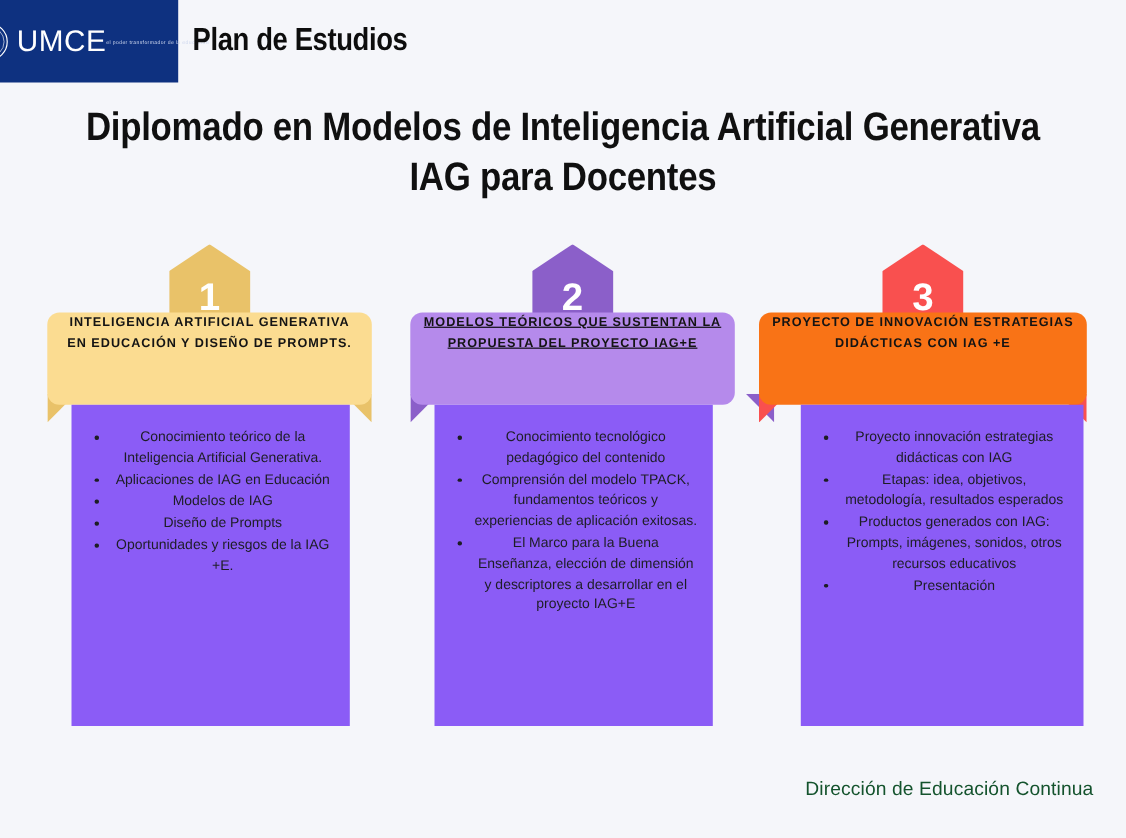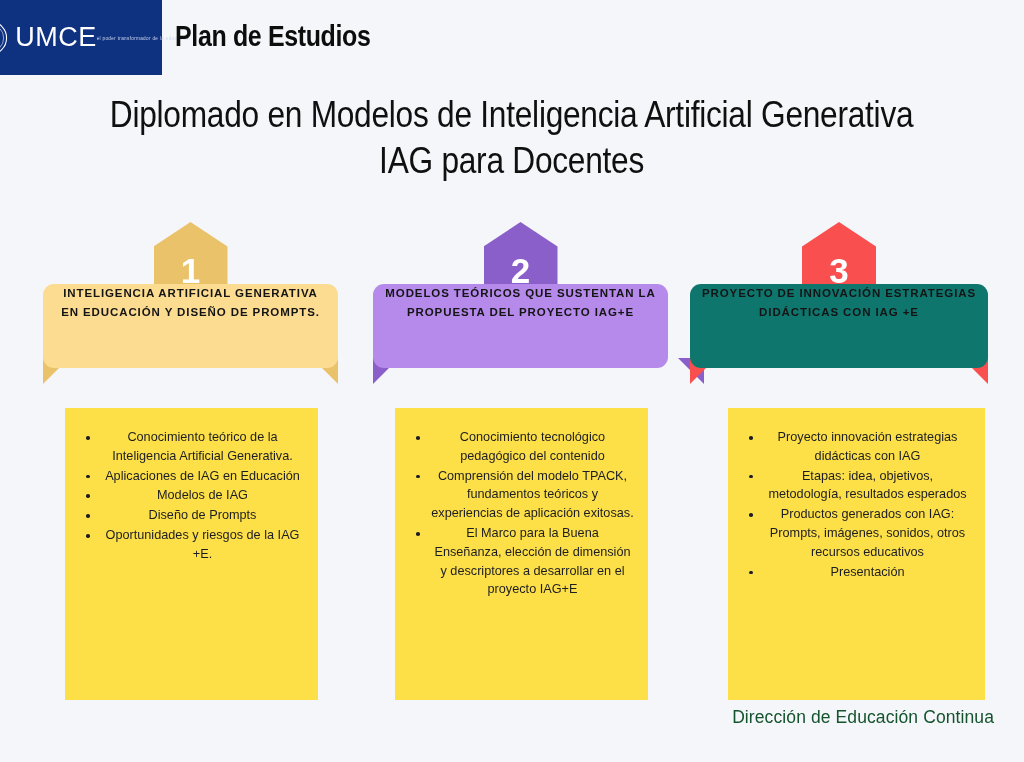"Diplomado en Modelos de Inteligencia" .headline { font-weight: 400 -> 700 }
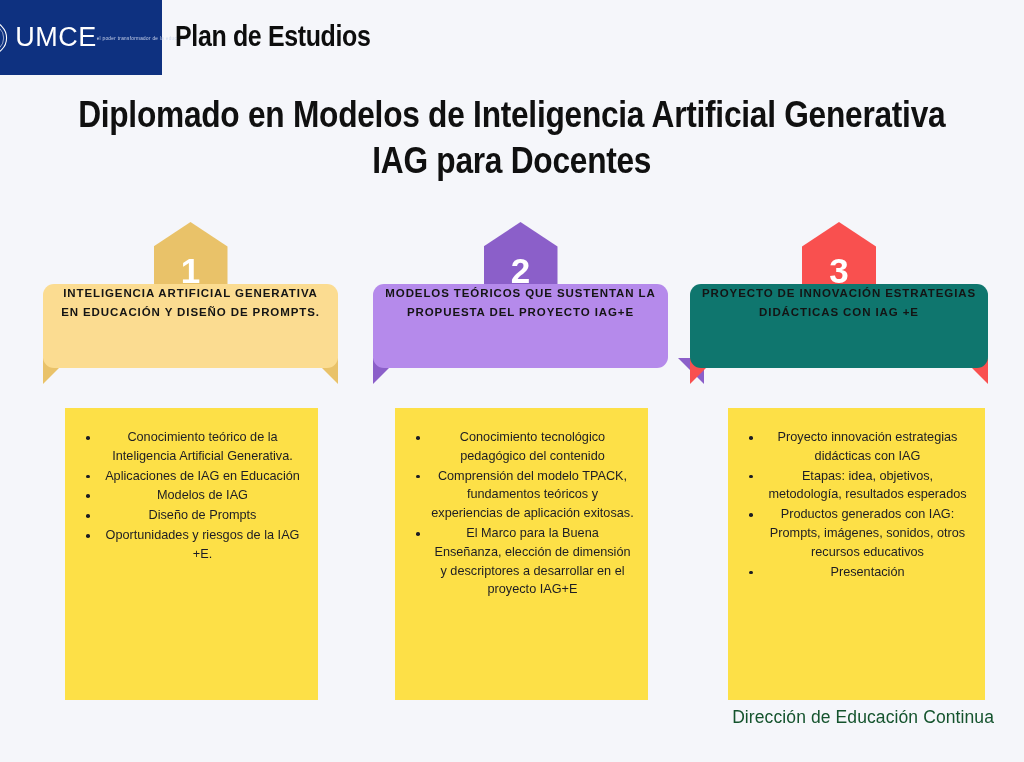"MODELOS TEÓRICOS QUE SUSTENTAN LA" div.banner-wrap { text-decoration: none -> underline }
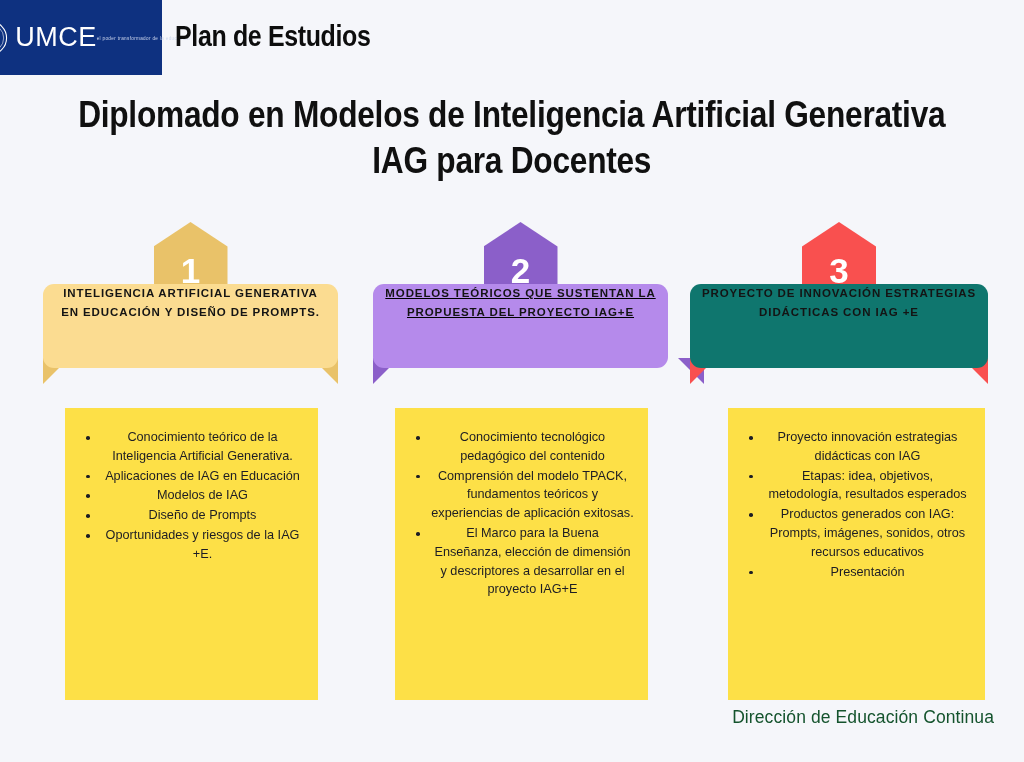"PROYECTO DE INNOVACIÓN ESTRATEGIAS" div.banner { background: #0f766e -> #f97316 }
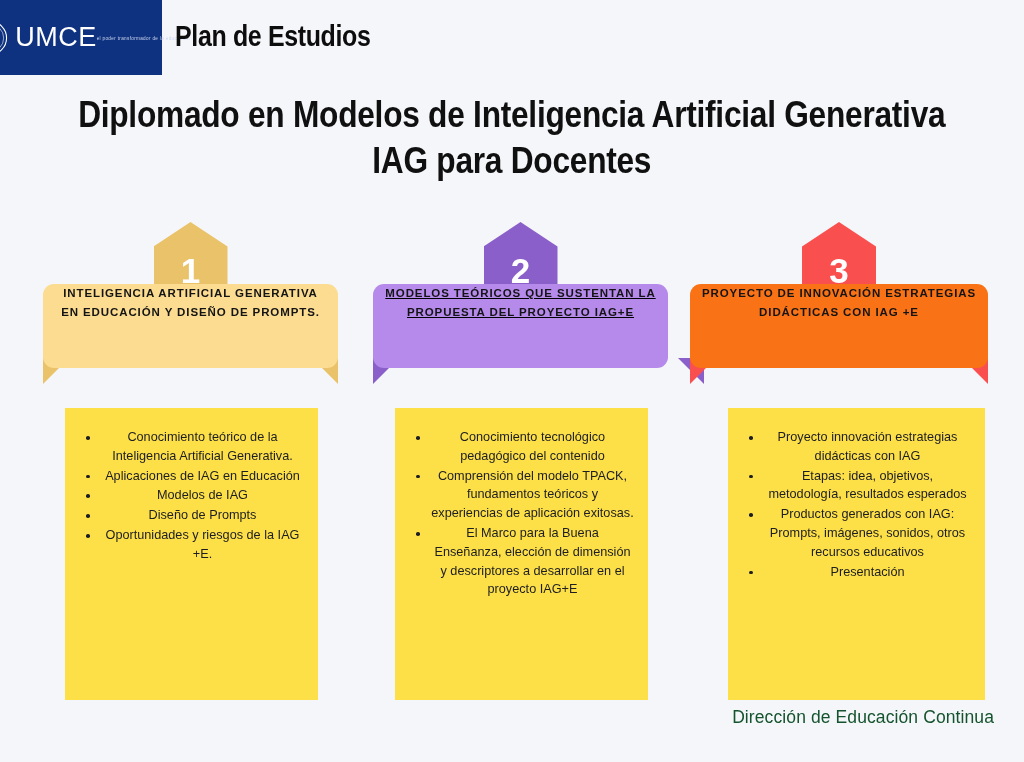"Conocimiento teórico de la Inteligencia" .panel { background: #fde047 -> #8b5cf6; margin-top: 40px -> none }
